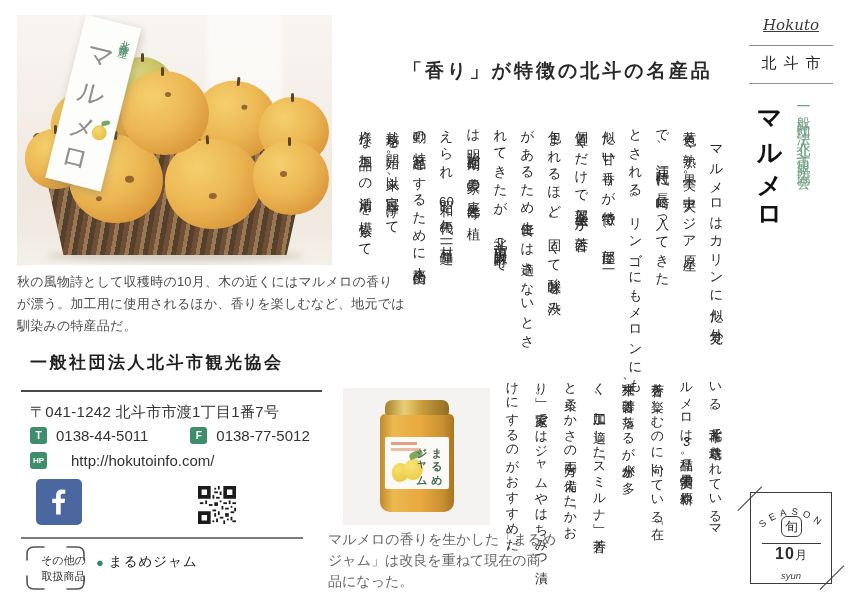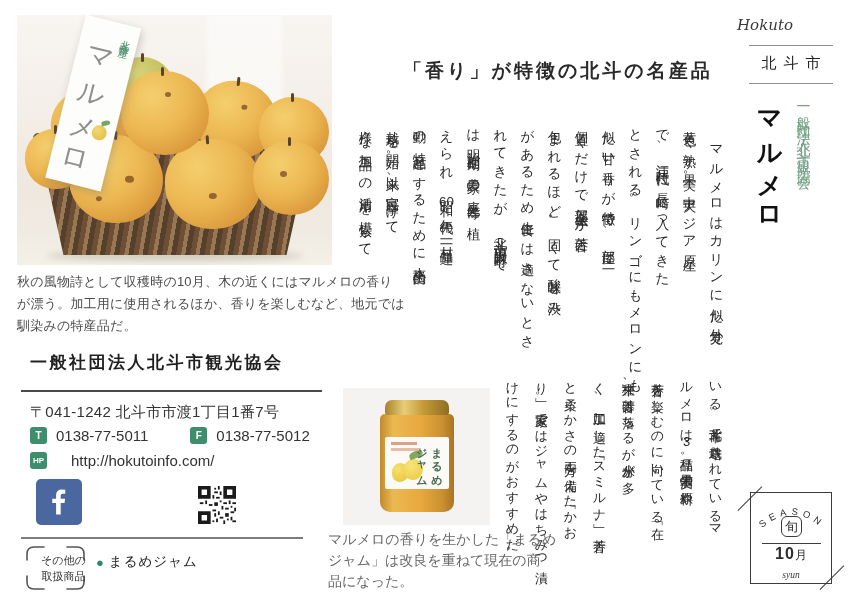"Hokuto" .hokuto-script { left: 719px -> 745px; text-decoration: none -> underline }
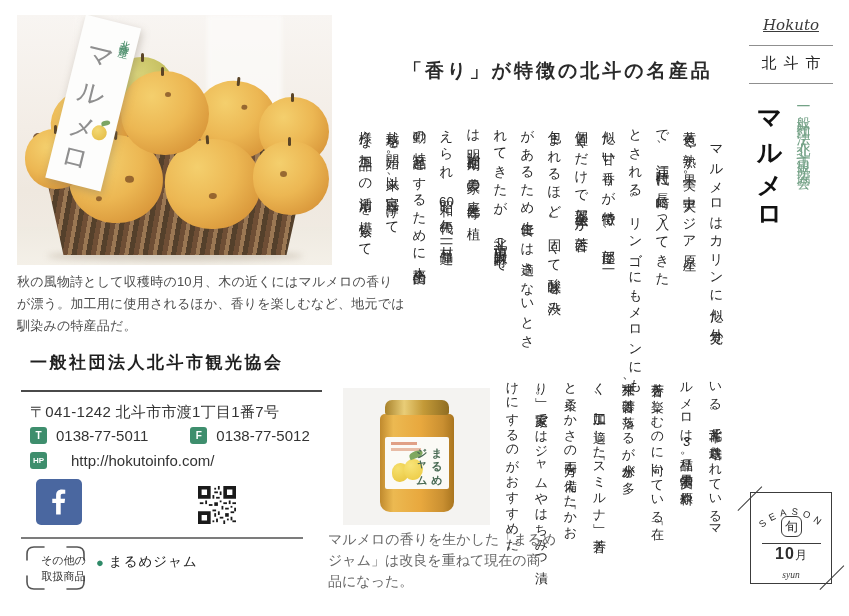"0138-77-5011" span { text: 0138-77-5011 -> 0138-44-5011 }
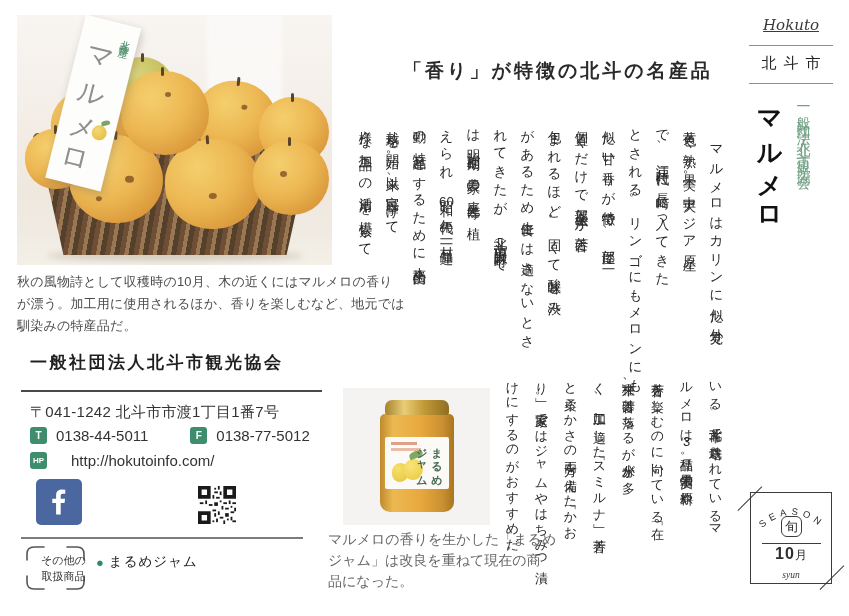"syun" .stamp-romaji { font-family: Liberation Serif, serif -> Liberation Sans, sans-serif }
